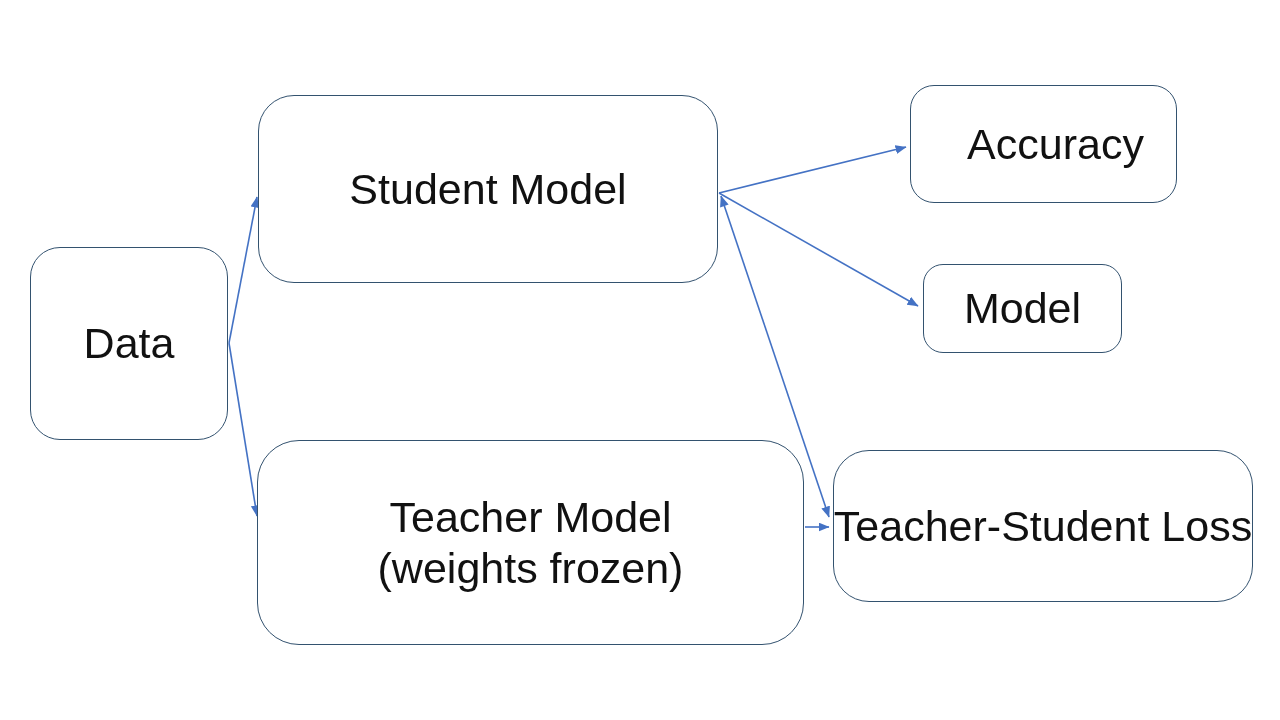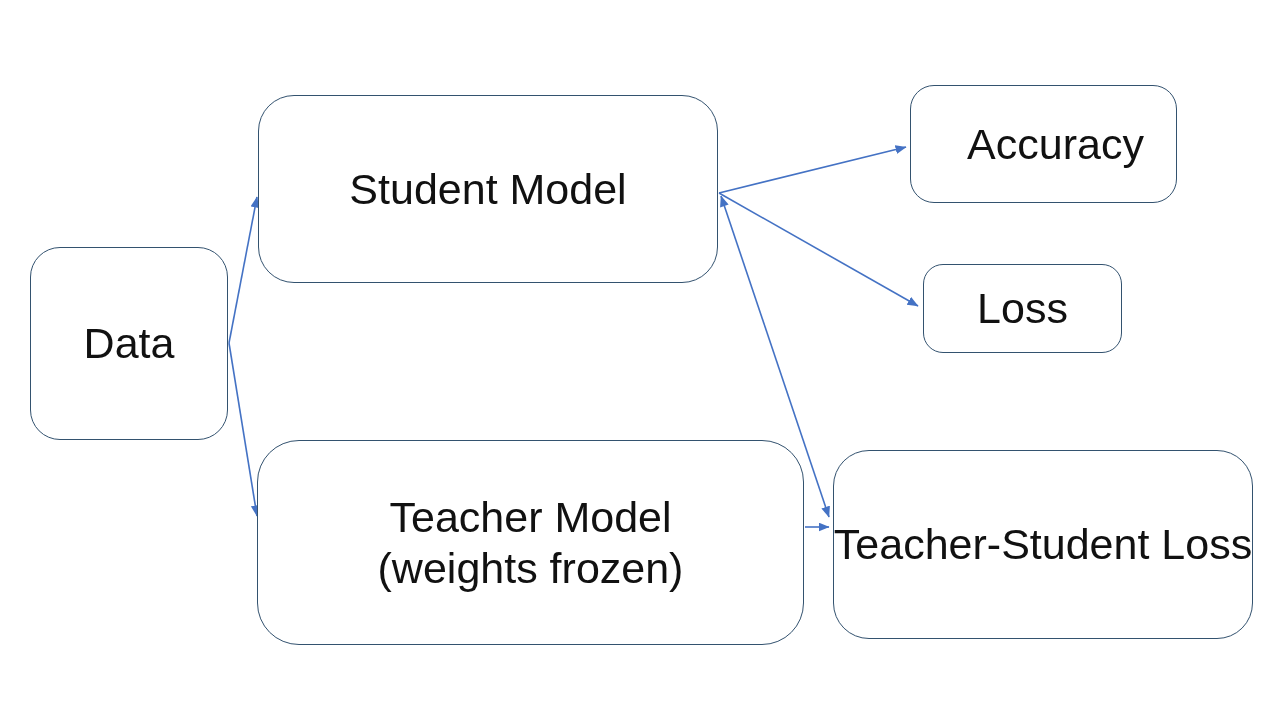"Loss" span.node-label { text: Loss -> Model }
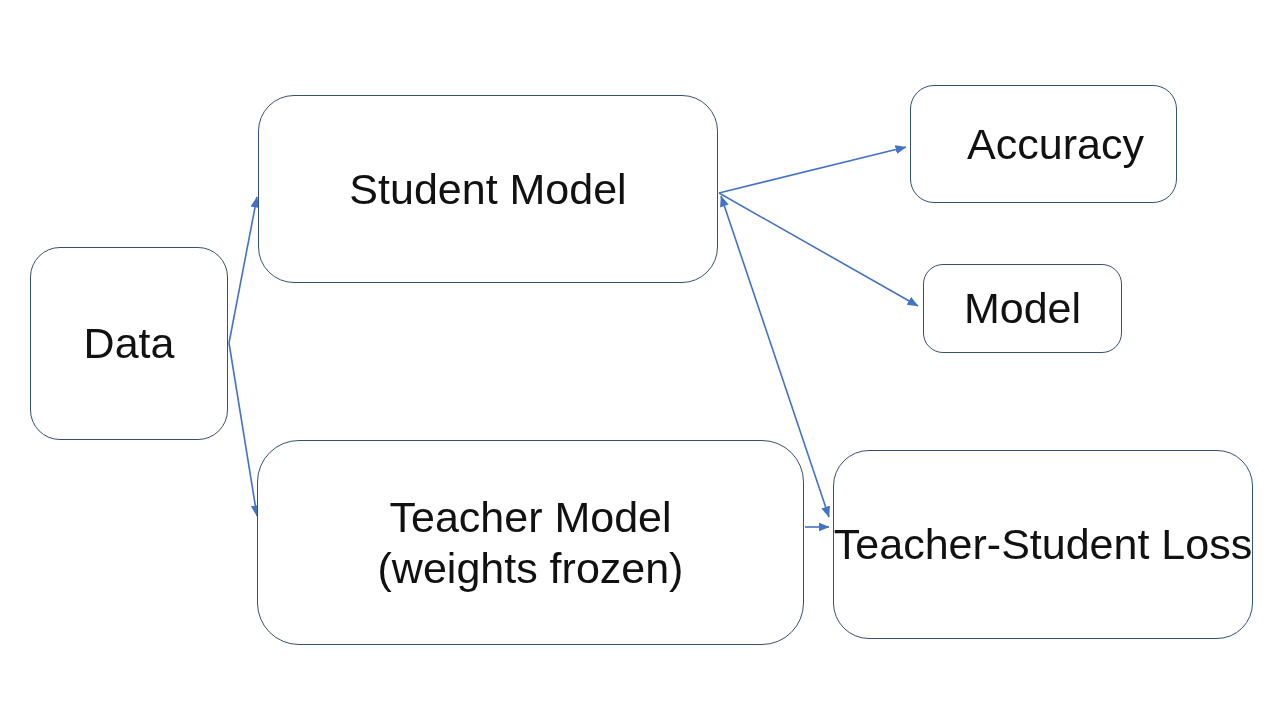"Teacher-Student Loss" div.node { height: 189px -> 152px }
